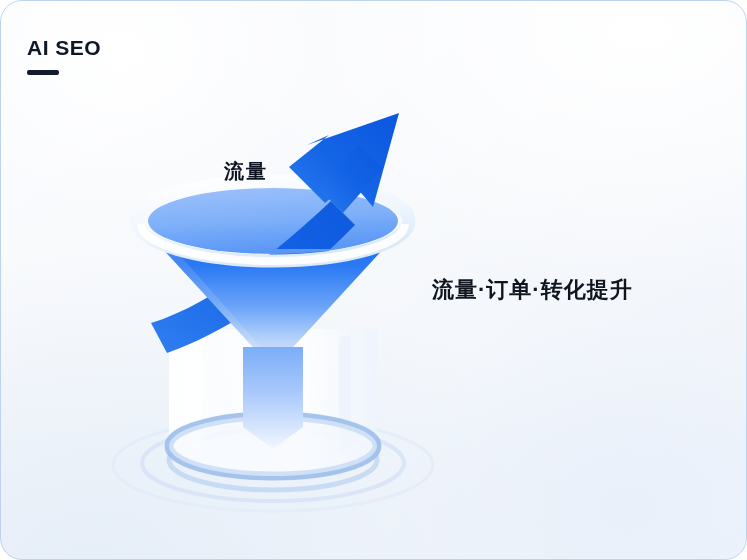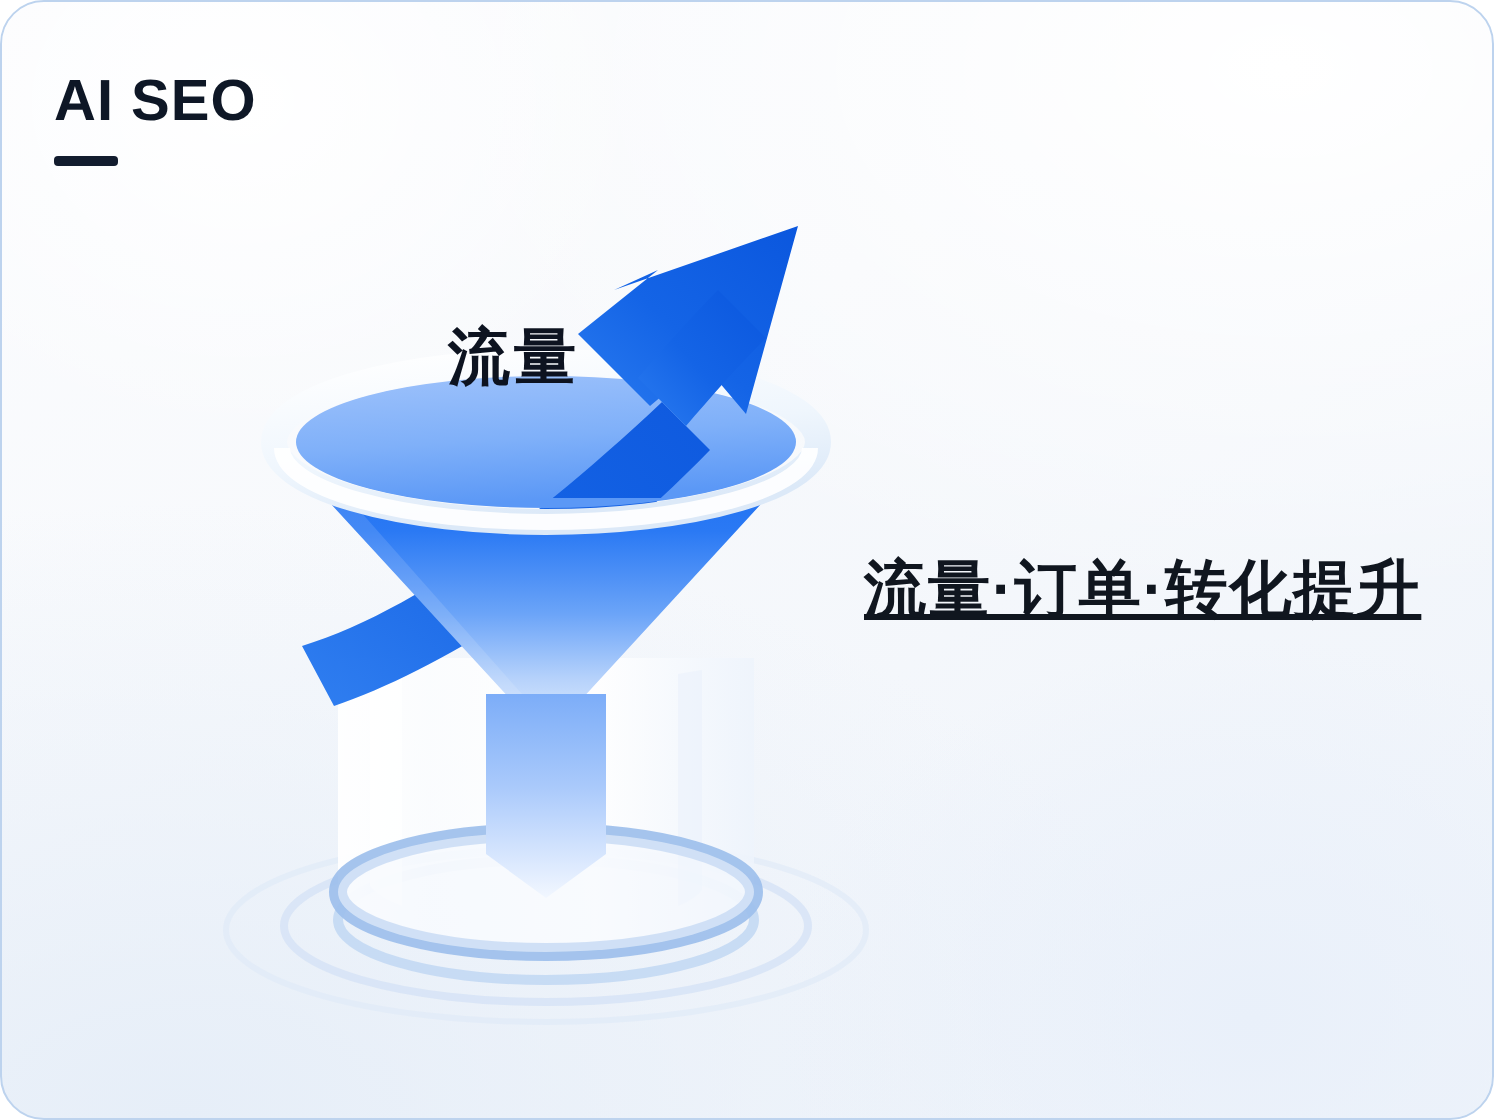"AI SEO" #page-title { font-size: 29px -> 21px }
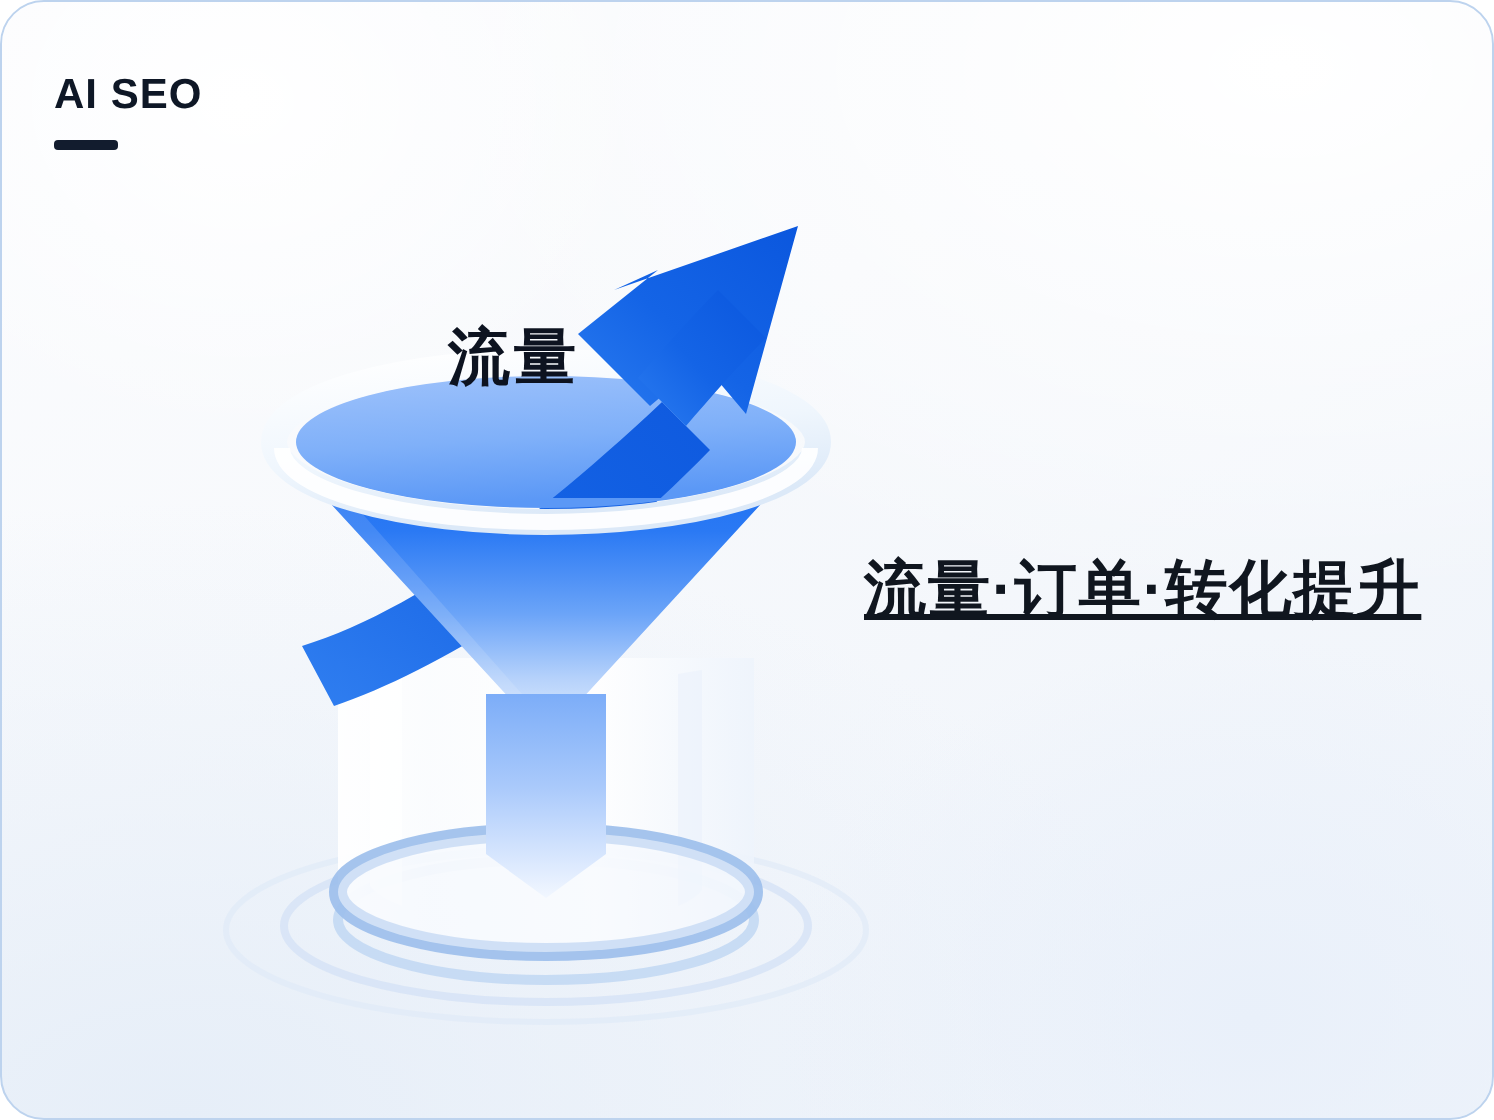"流量" .funnel-label { font-size: 31px -> 20px }
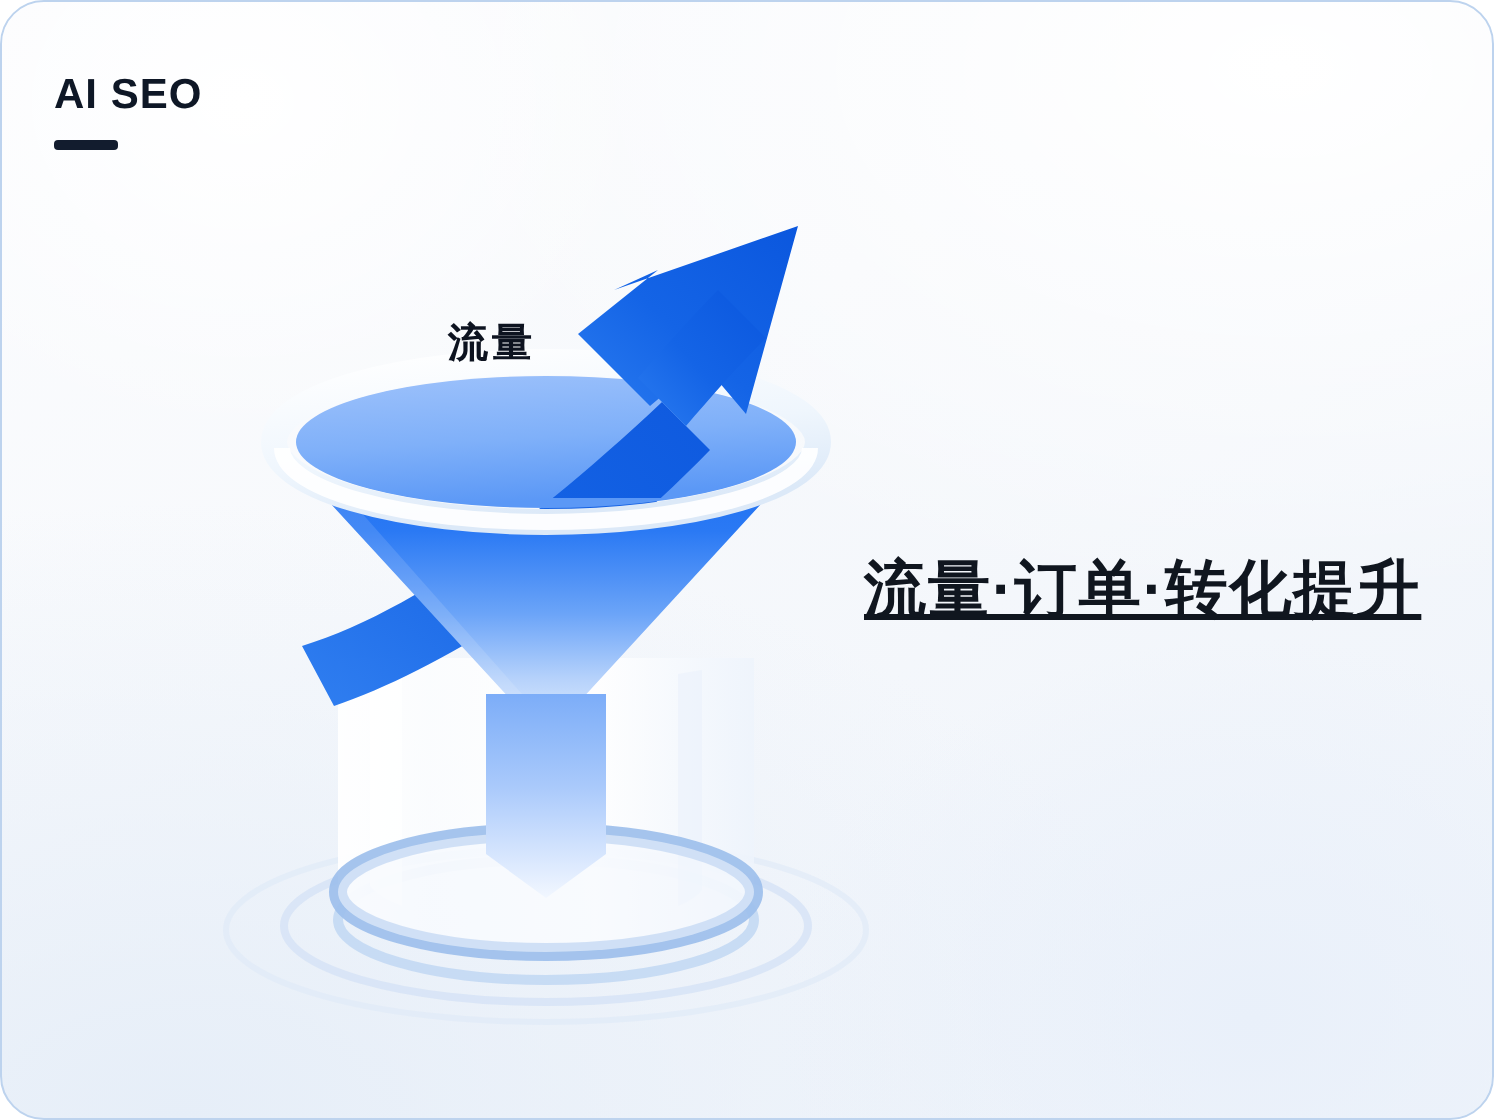"流量·订单·转化提升" #tagline { font-size: 31px -> 22px; text-decoration: underline -> none }
